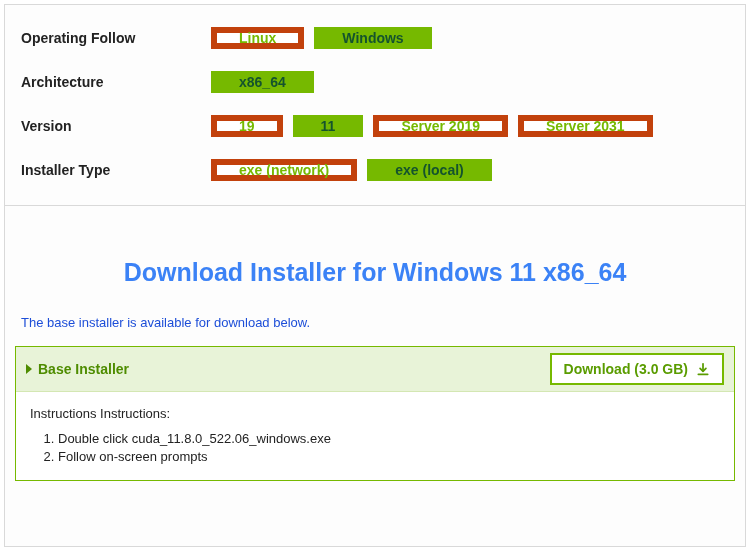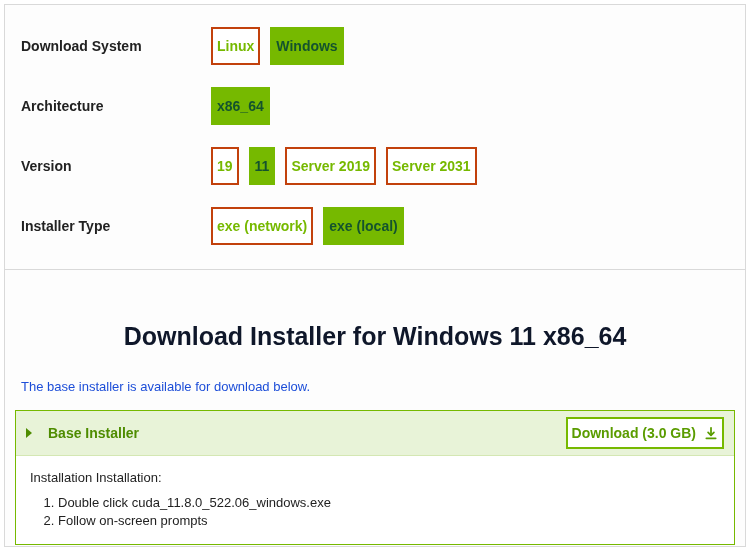"Download System" div.row-label { text: Download System -> Operating Follow }
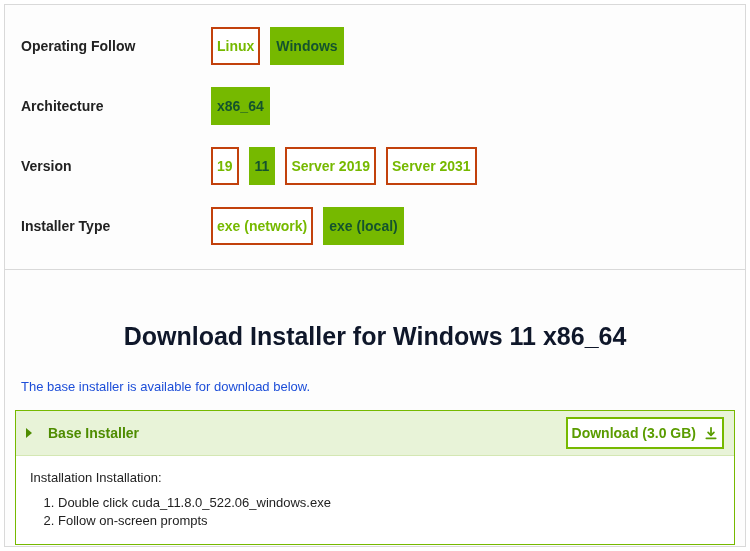"Linux" .opt { border: 2px solid #c2410c -> 6px solid #c2410c; height: 38px -> 22px; padding: 0 4px -> 0 22px }
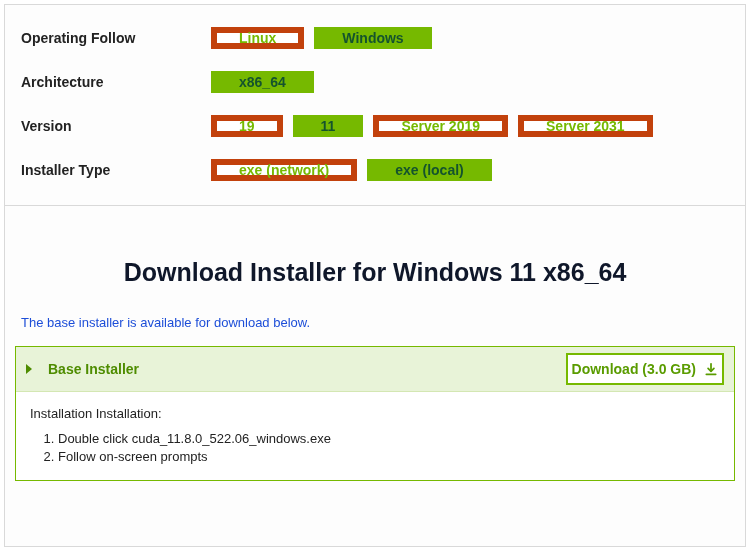"Download Installer for Windows 11" .dl-title { color: #0f172a -> #3b82f6 }
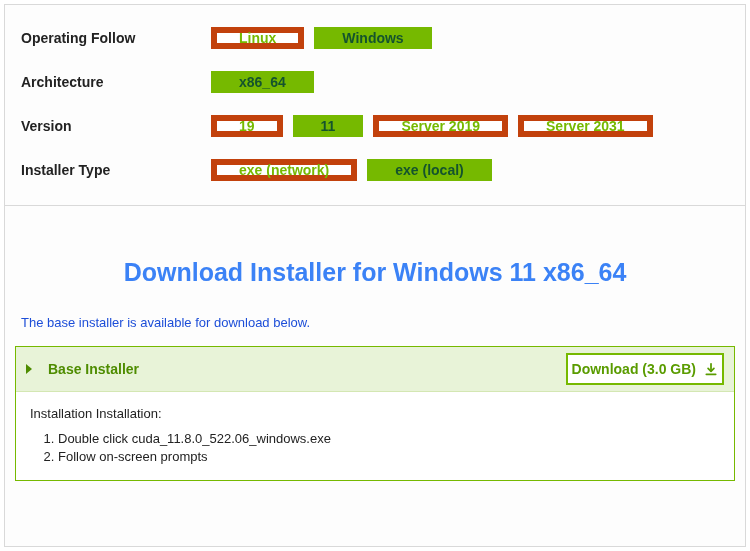"Base Installer" .bi-label { gap: 12px -> 2px }
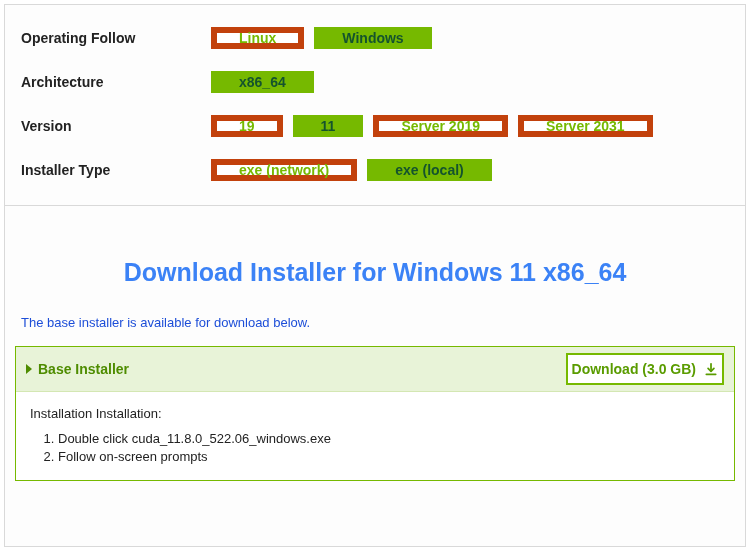"Download (3.0 GB)" .bi-download-btn { padding: 6px 4px -> 6px 12px }
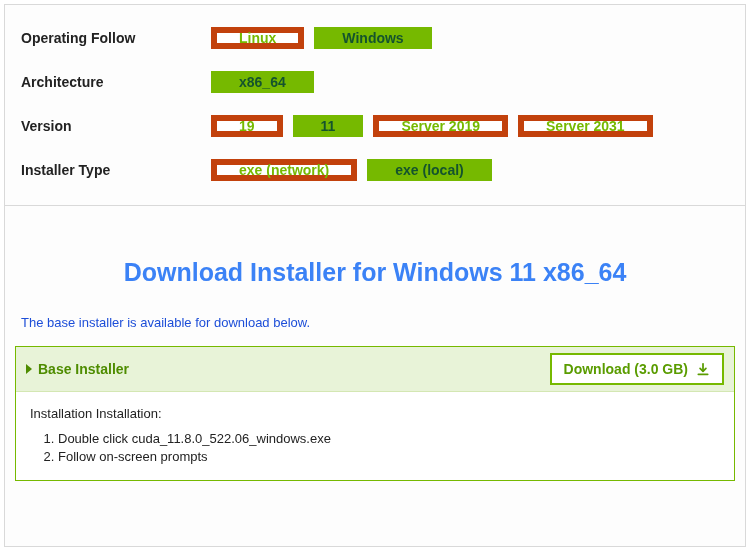"Installation Installation:" div.instr-title { text: Installation Installation -> Instructions Instructions }
